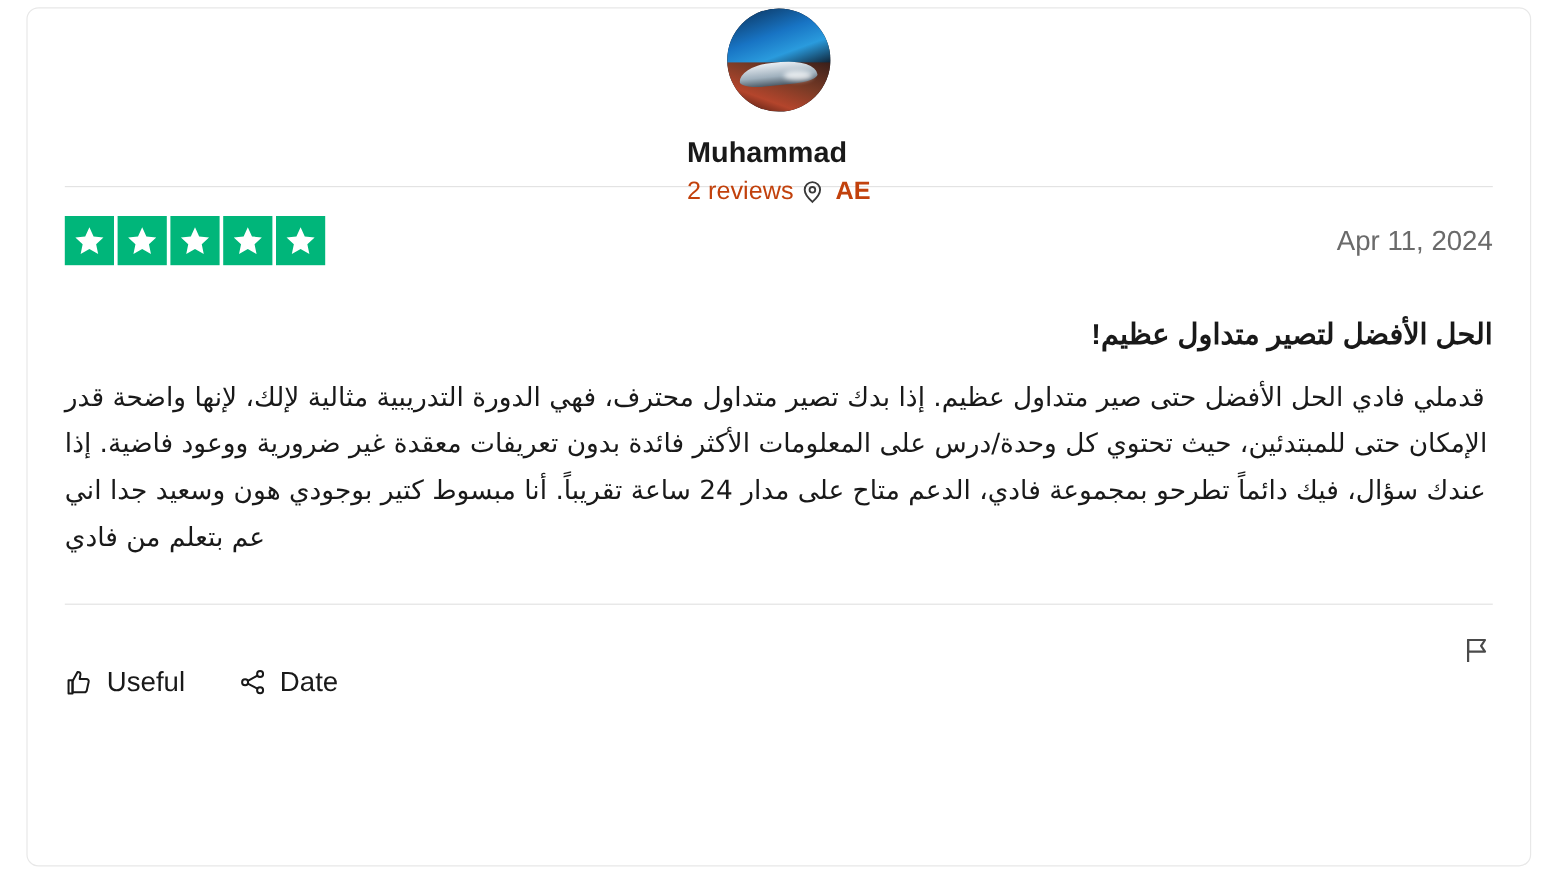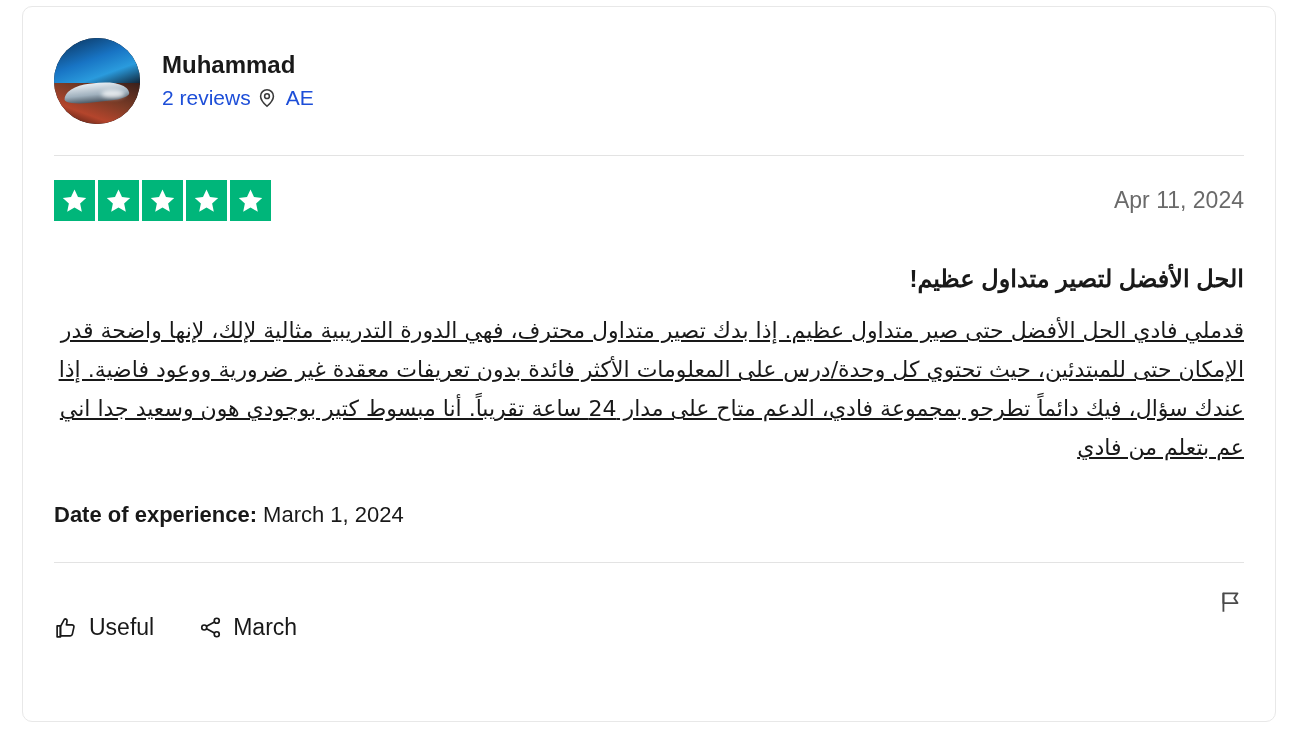"Muhammad" .review-header { flex-direction: none -> column }
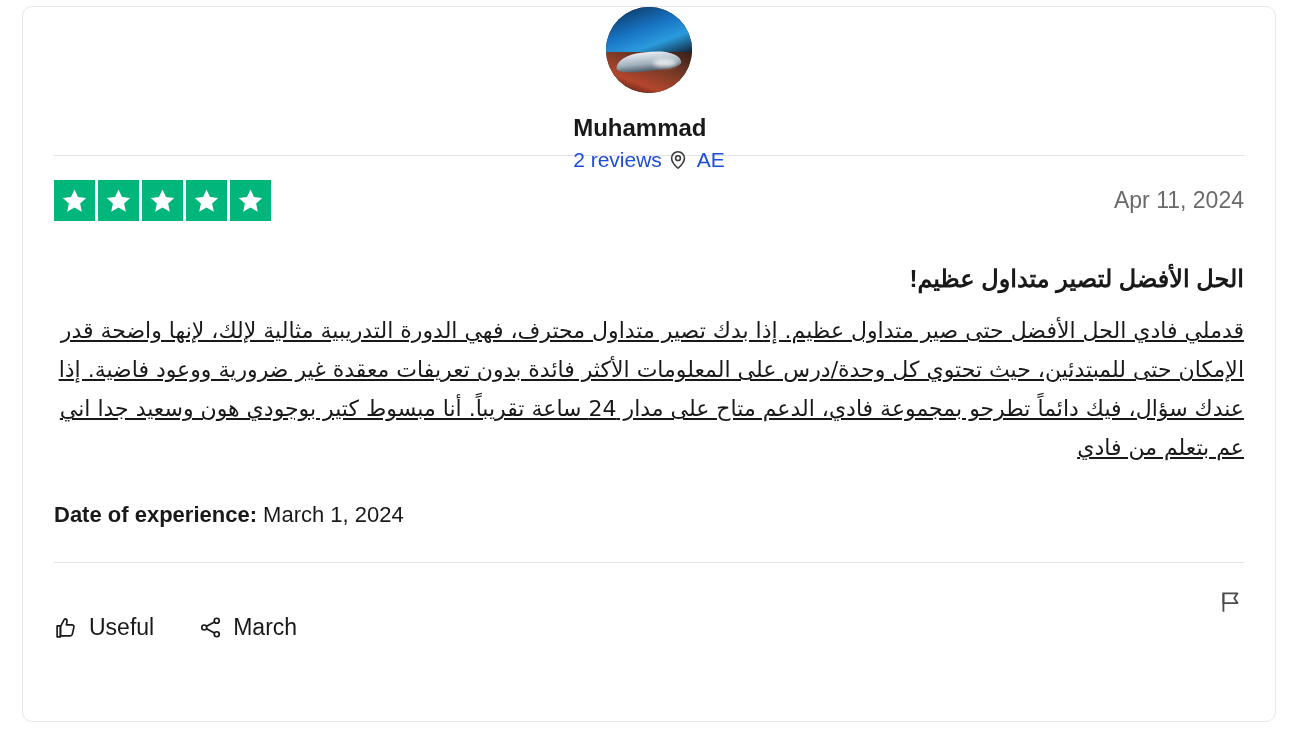"2 reviews" .user-meta { color: #1d4ed8 -> #c2410c }
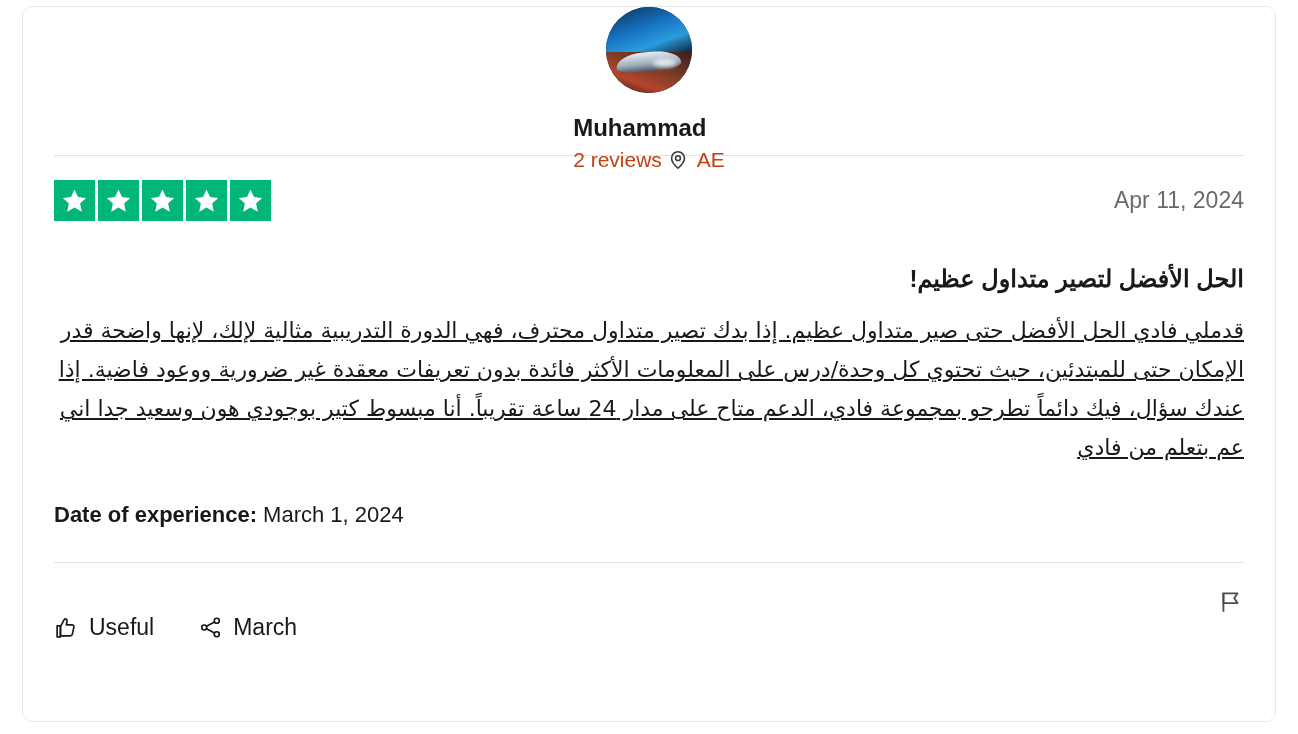"AE" .meta-loc { font-weight: none -> bold }
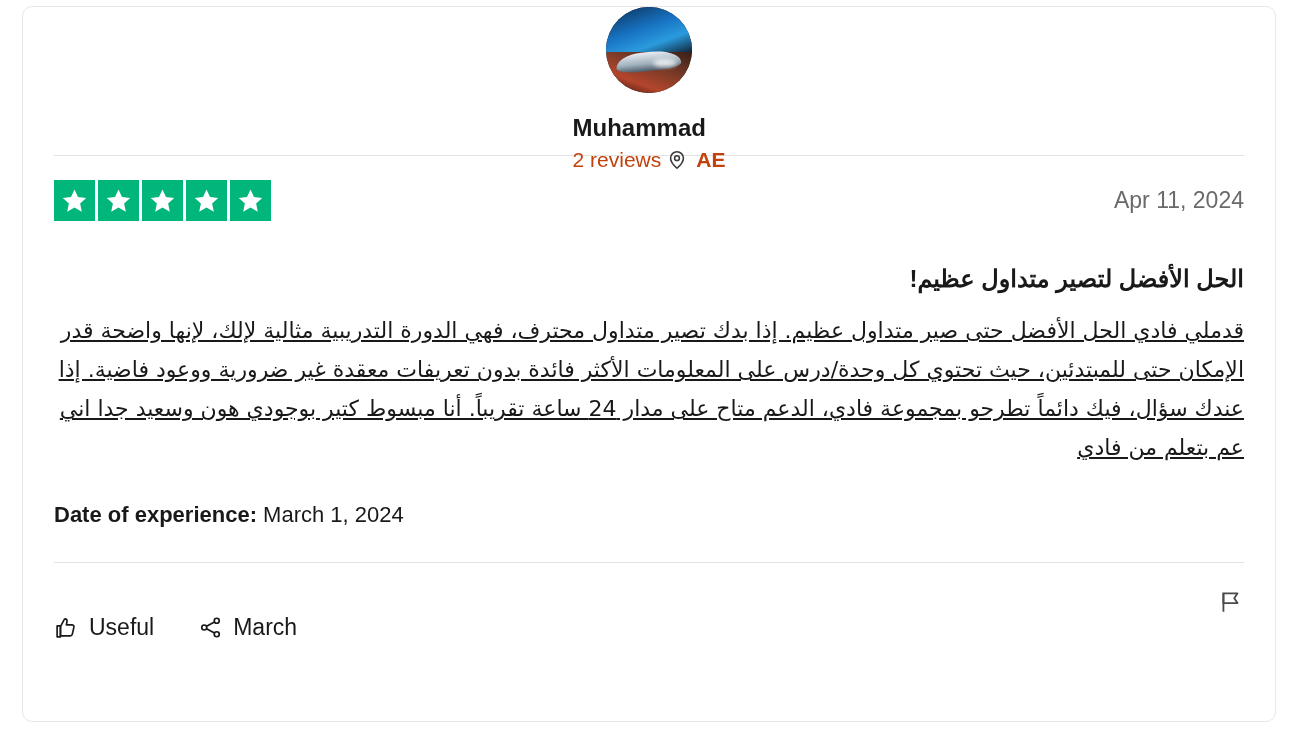"قدملي فادي الحل الأفضل حتى" .review-text { text-align: right -> left; text-decoration: underline -> none }
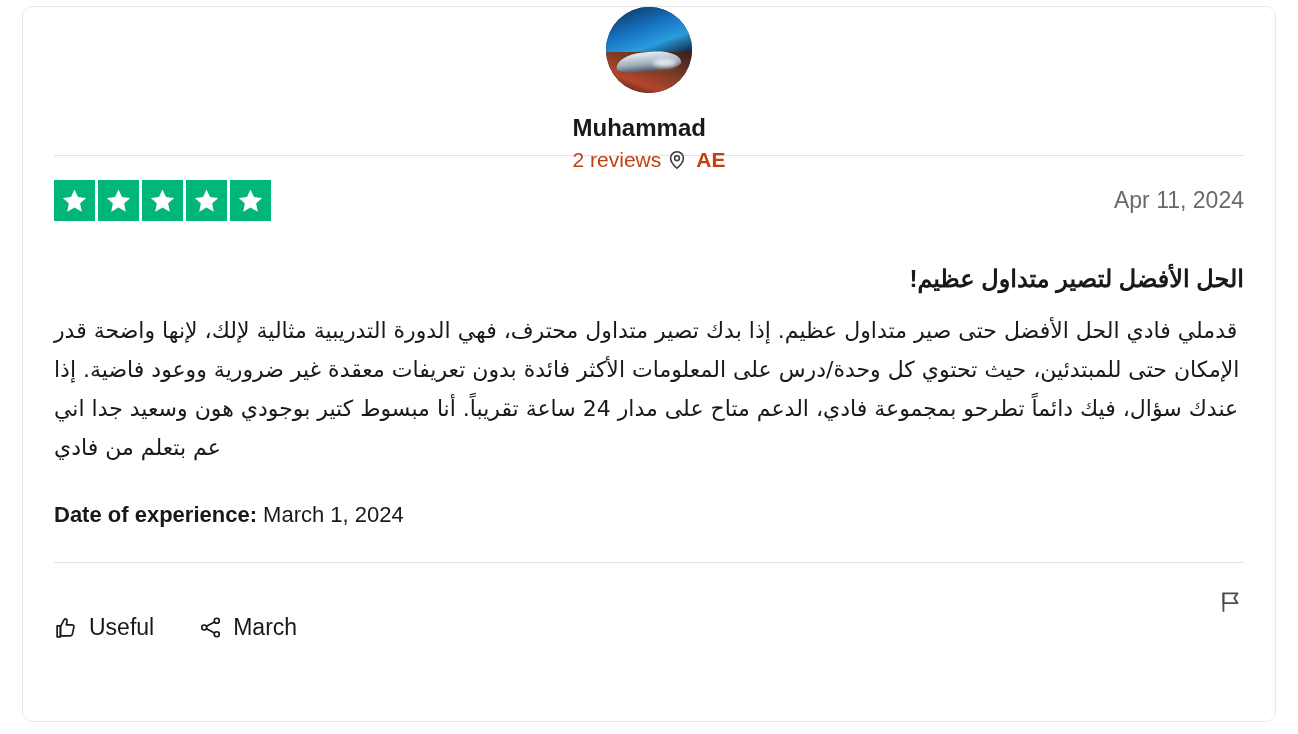"Date of experience: March 1," div.experience-line { html: <div> <span>Date of experience:</span> <span>March 1, 2024</span> </div> -> none }
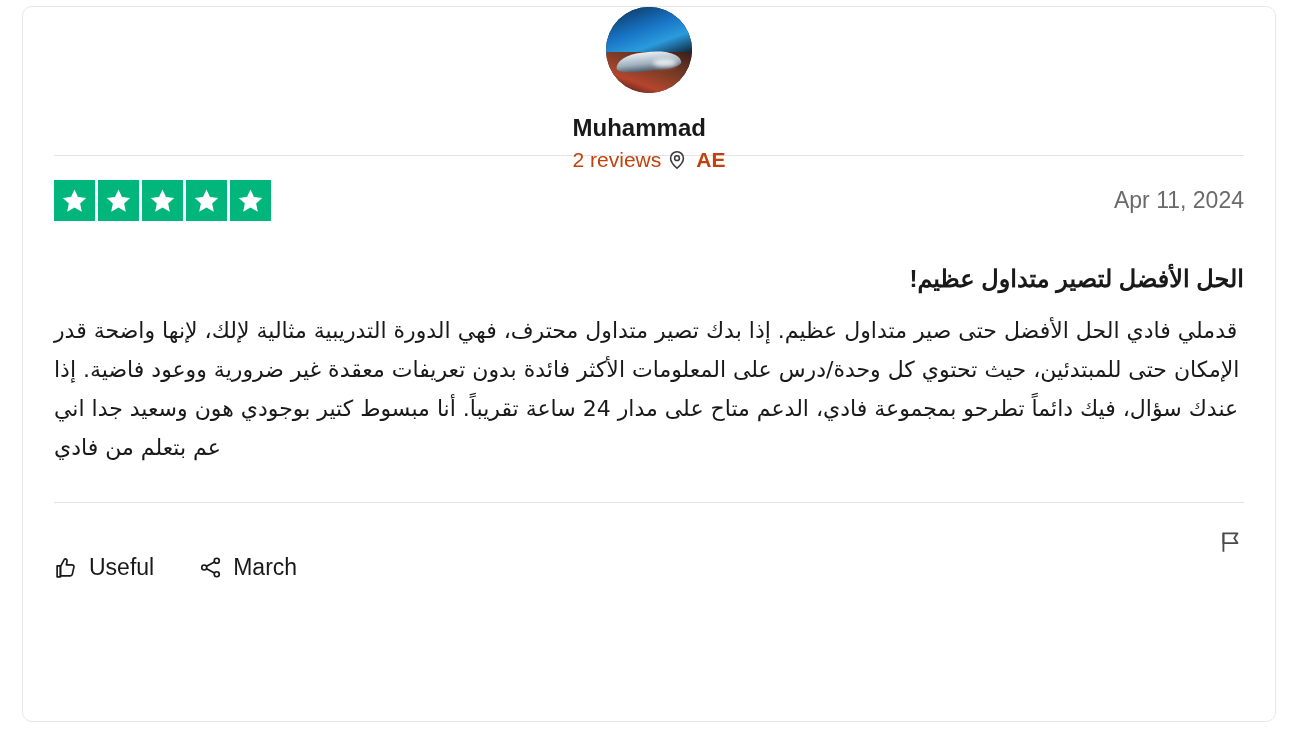"March" span { text: March -> Date }
